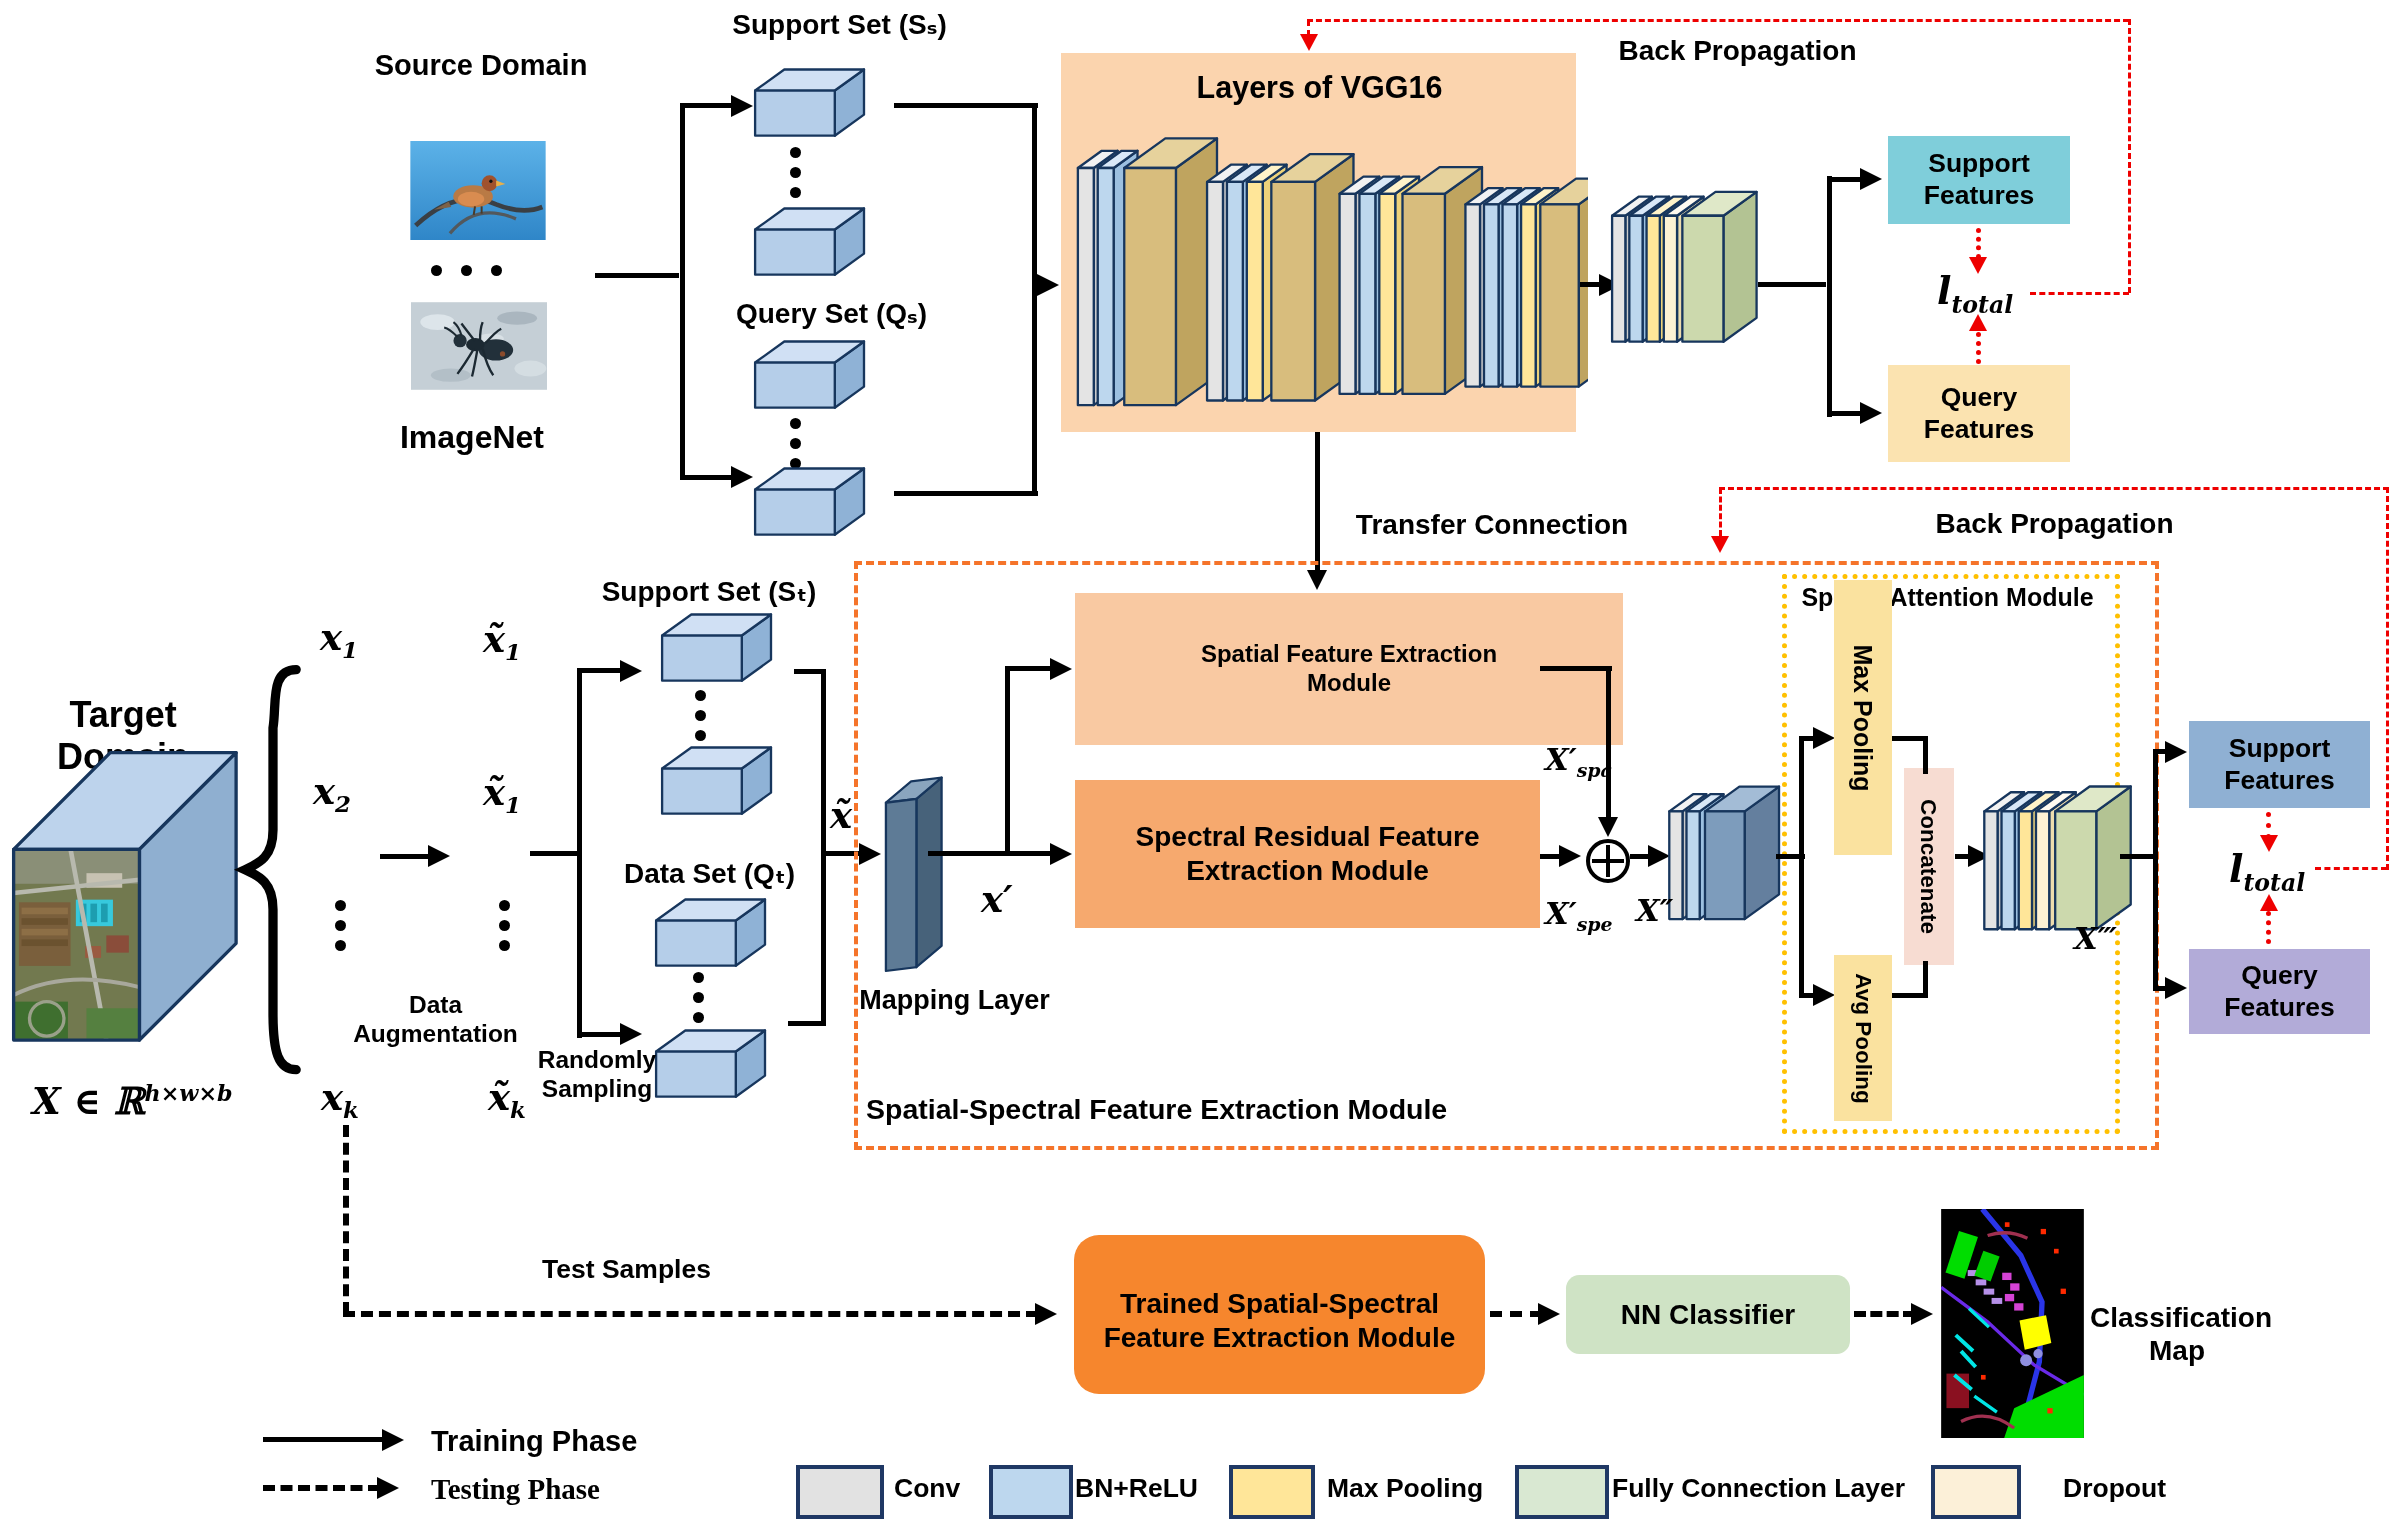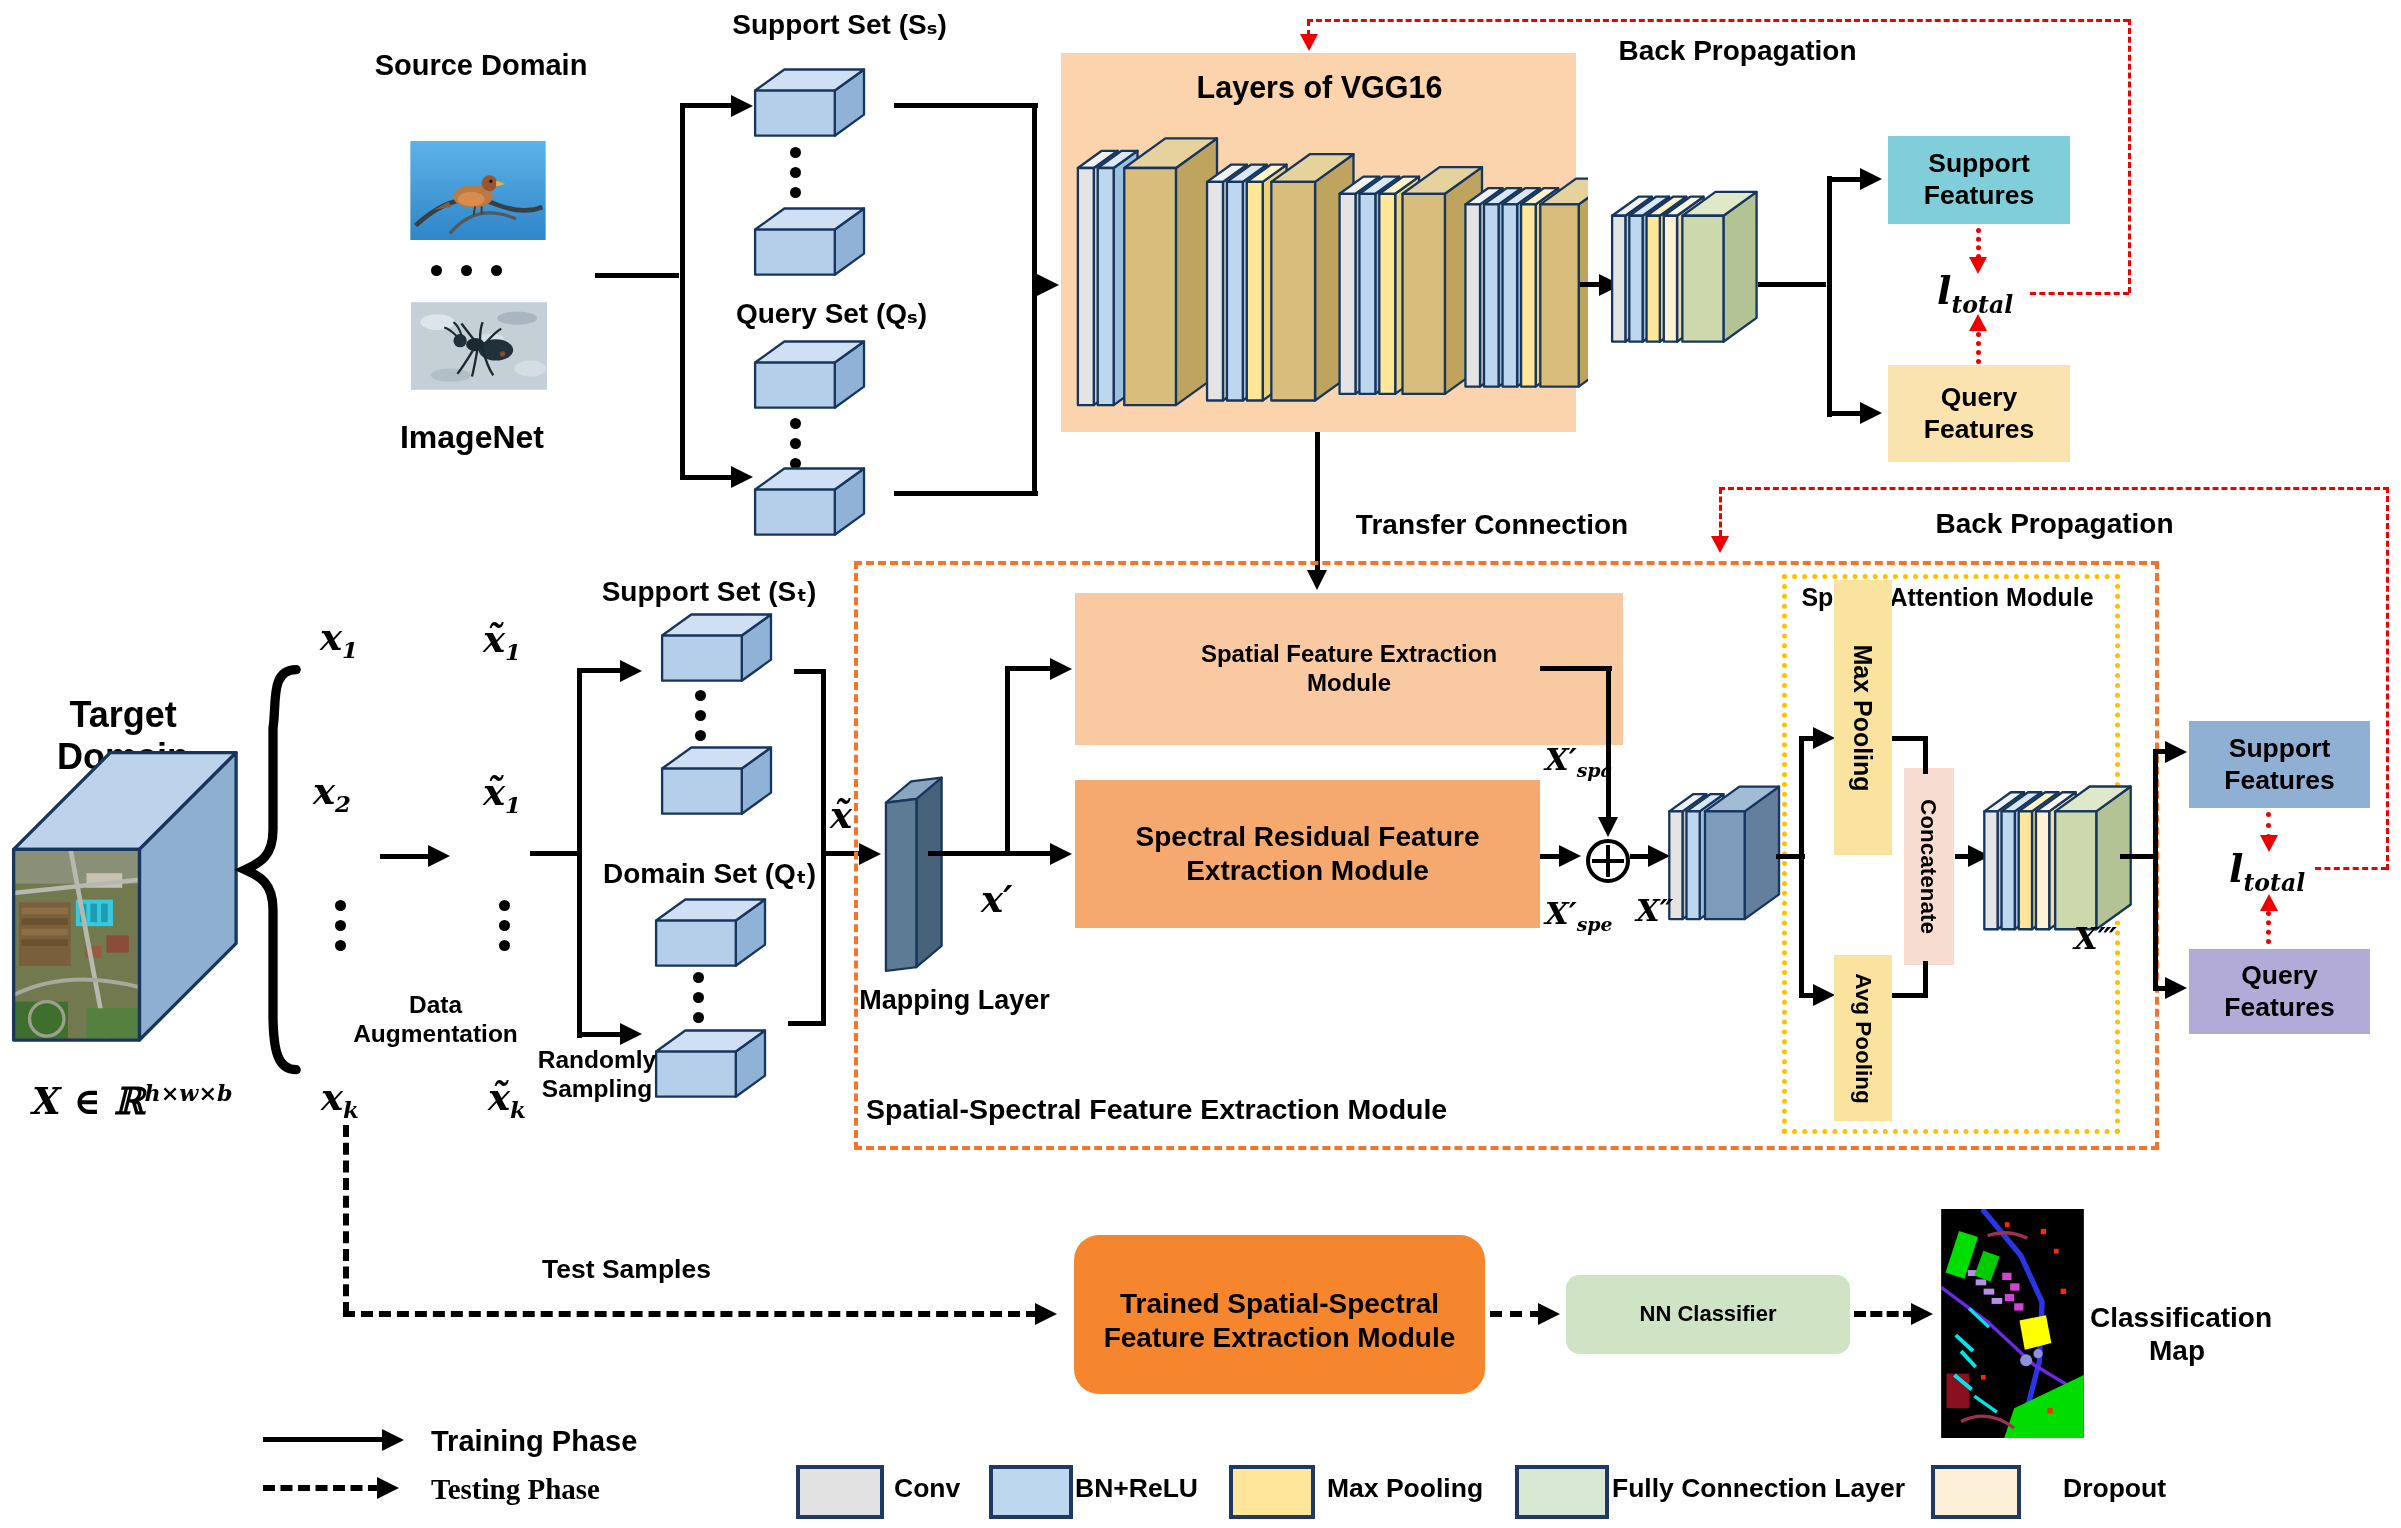"Domain Set (Qₜ)" div.lab { text: Domain -> Data }
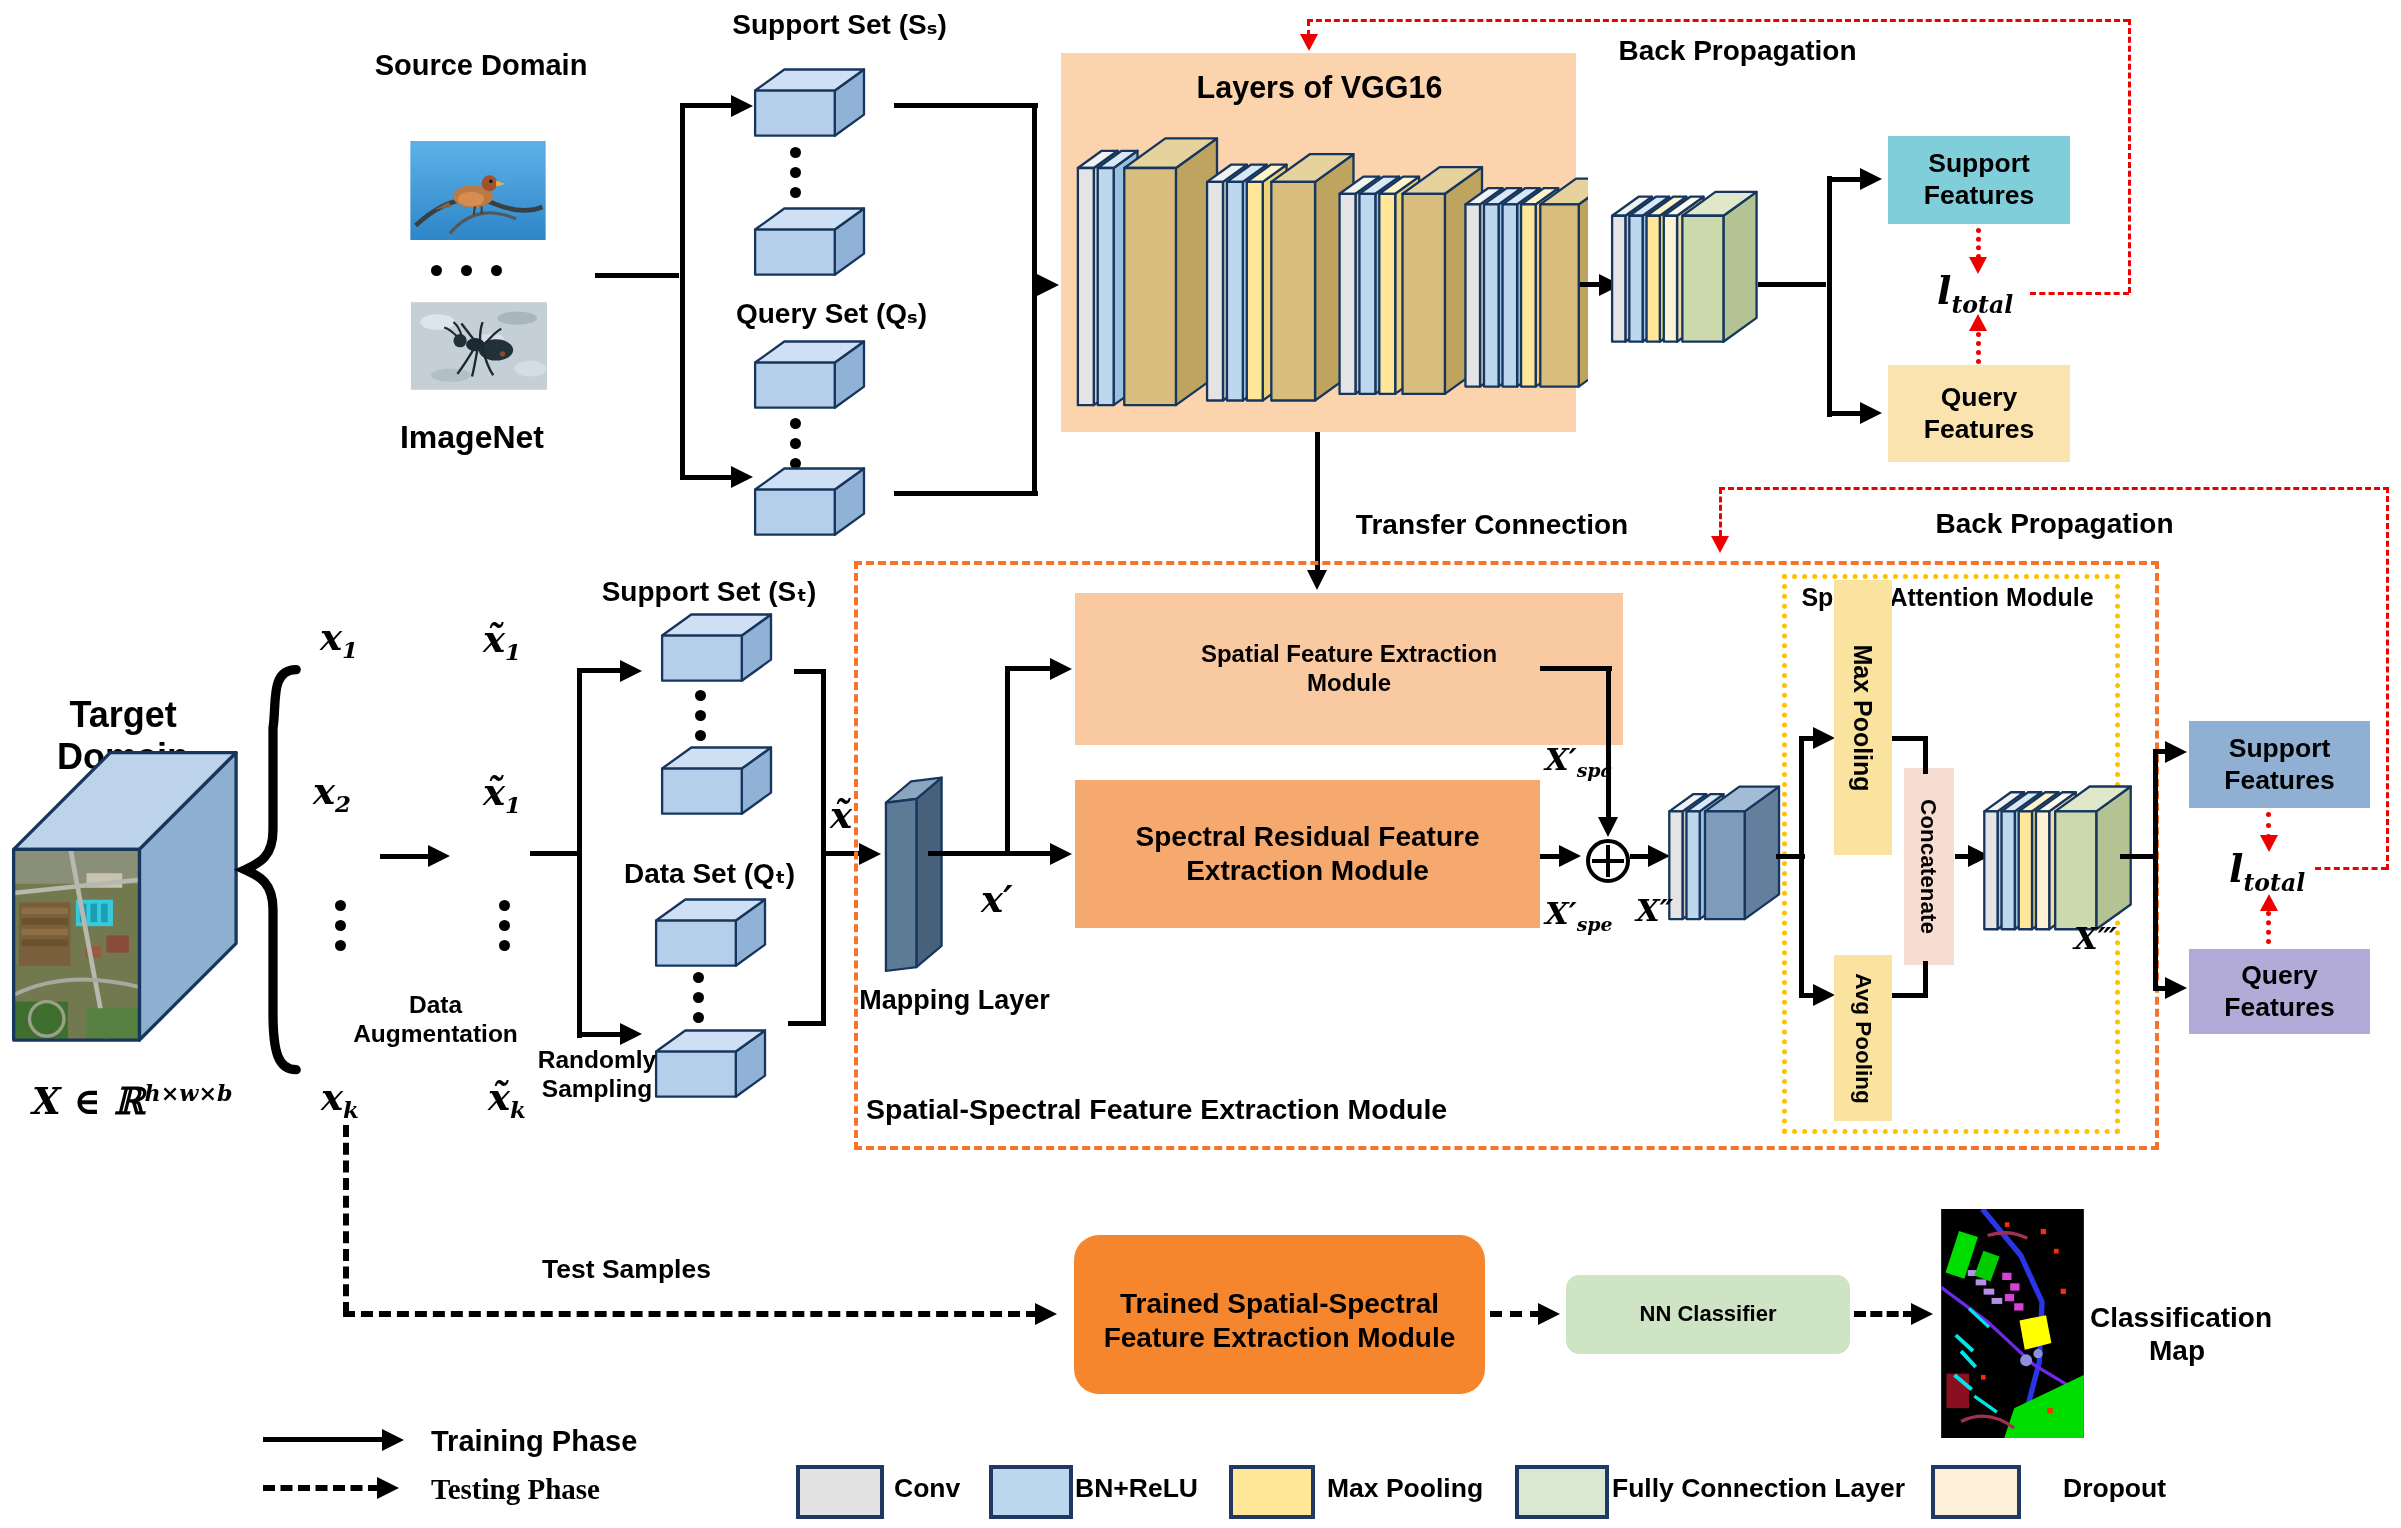"NN Classifier" div.box { font-size: 22px -> 28px }
